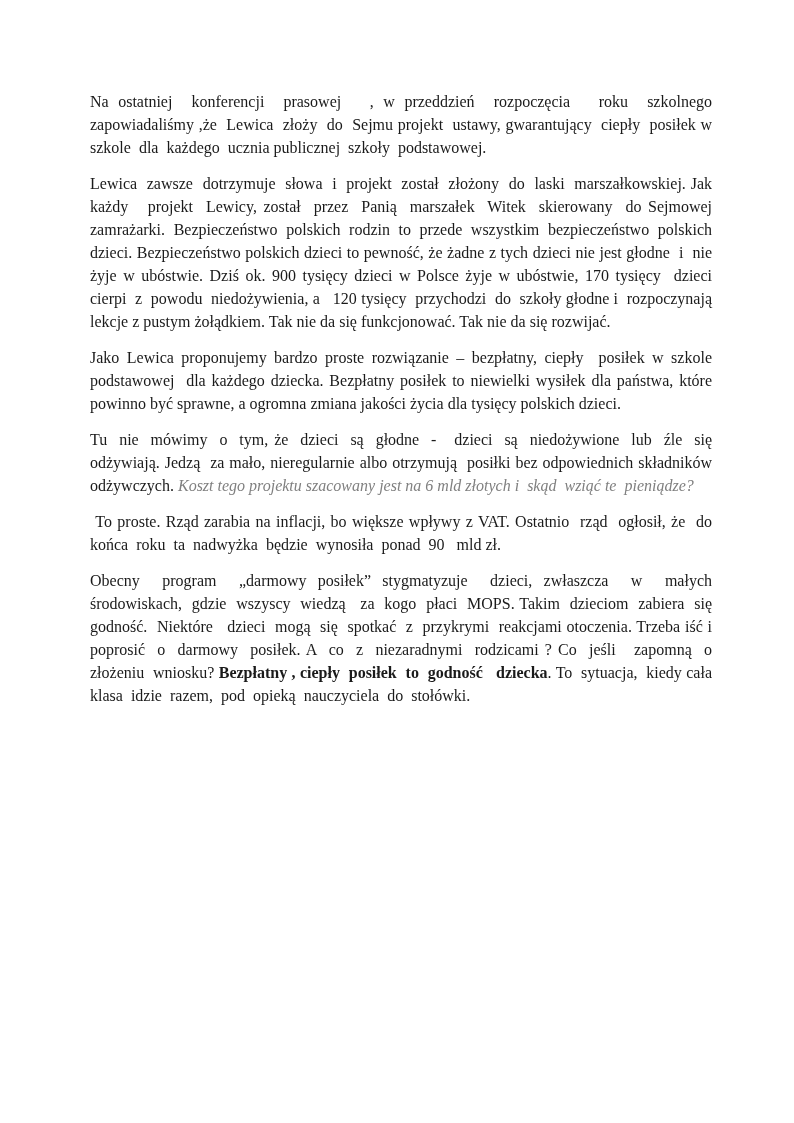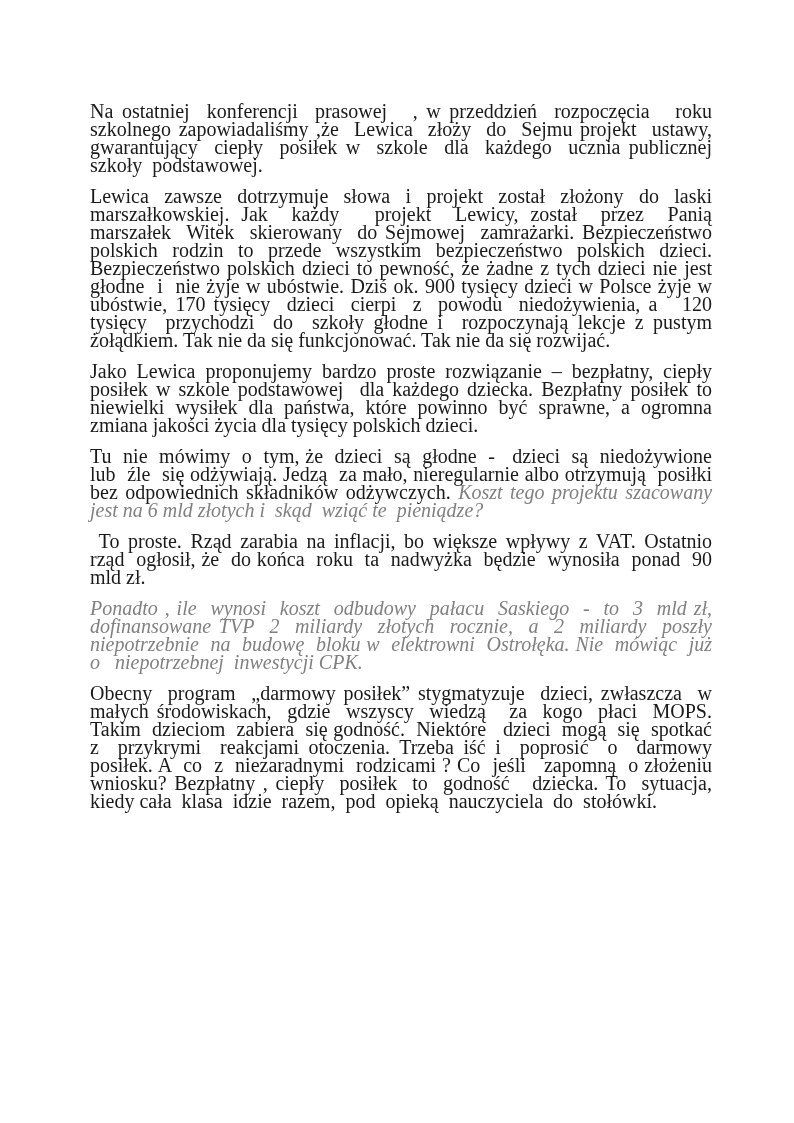"Na ostatniej konferencji prasowej ," .content { font-size: 20px -> 16px; line-height: 18px -> 23px; margin-top: 12px -> none }
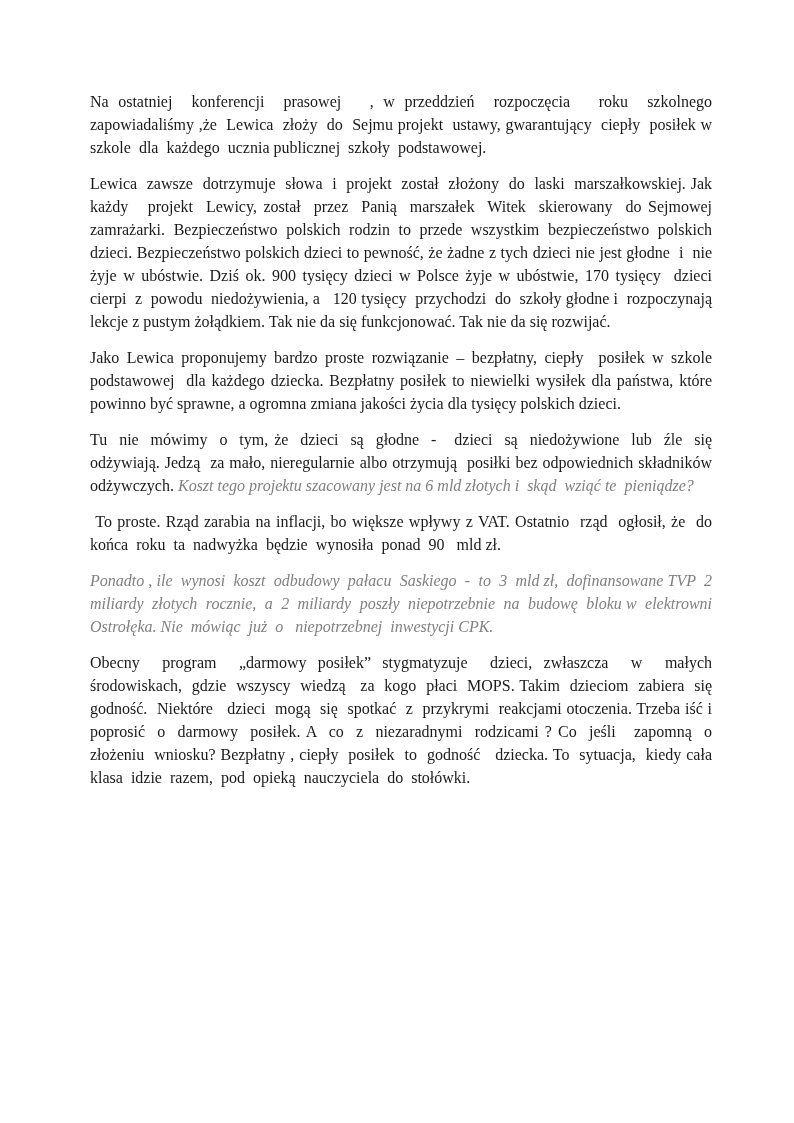"Ponadto , ile wynosi koszt" p.para { html: <p><span>Ponadto , ile wynosi koszt odbudowy pałacu Saskiego - to 3 mld zł, dofinansowane TVP 2 miliardy złotych rocznie, a 2 miliardy poszły niepotrzebnie na budowę bloku w elektrowni Ostrołęka. Nie mówiąc już o niepotrzebnej inwestycji CPK.</span></p> -> none }
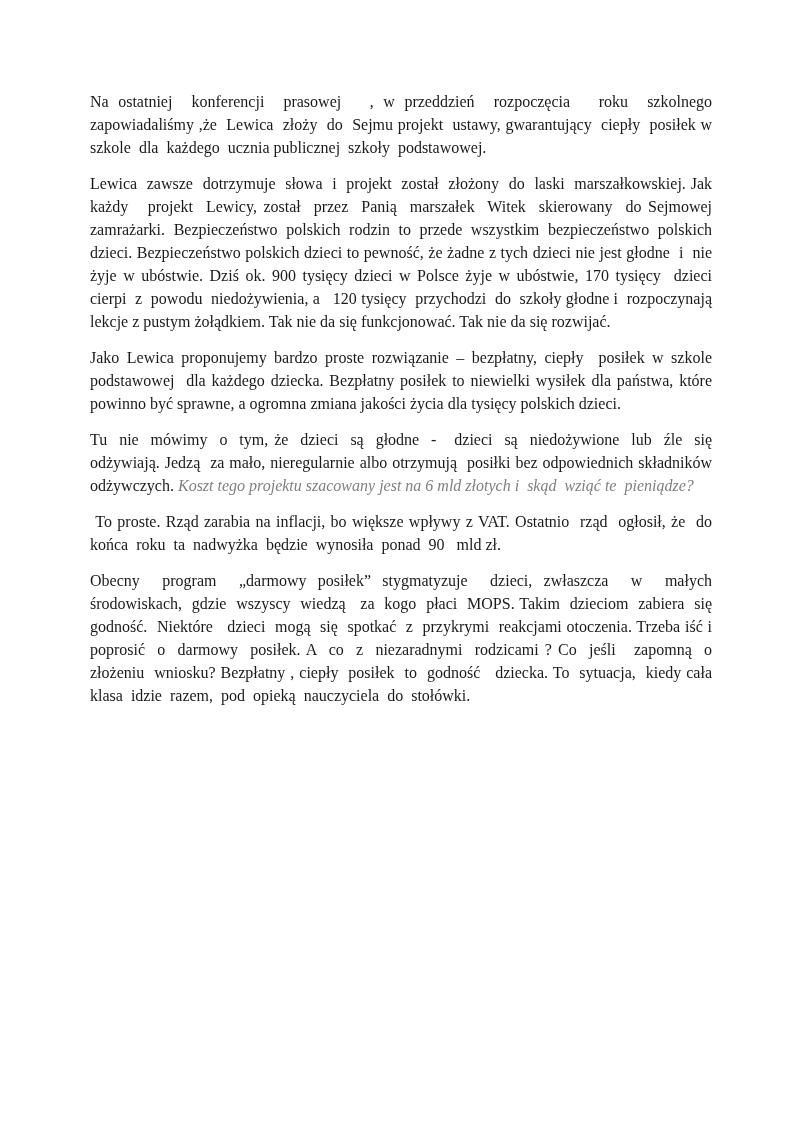"Bezpłatny , ciepły posiłek to" .run-bold { font-weight: normal -> bold }
